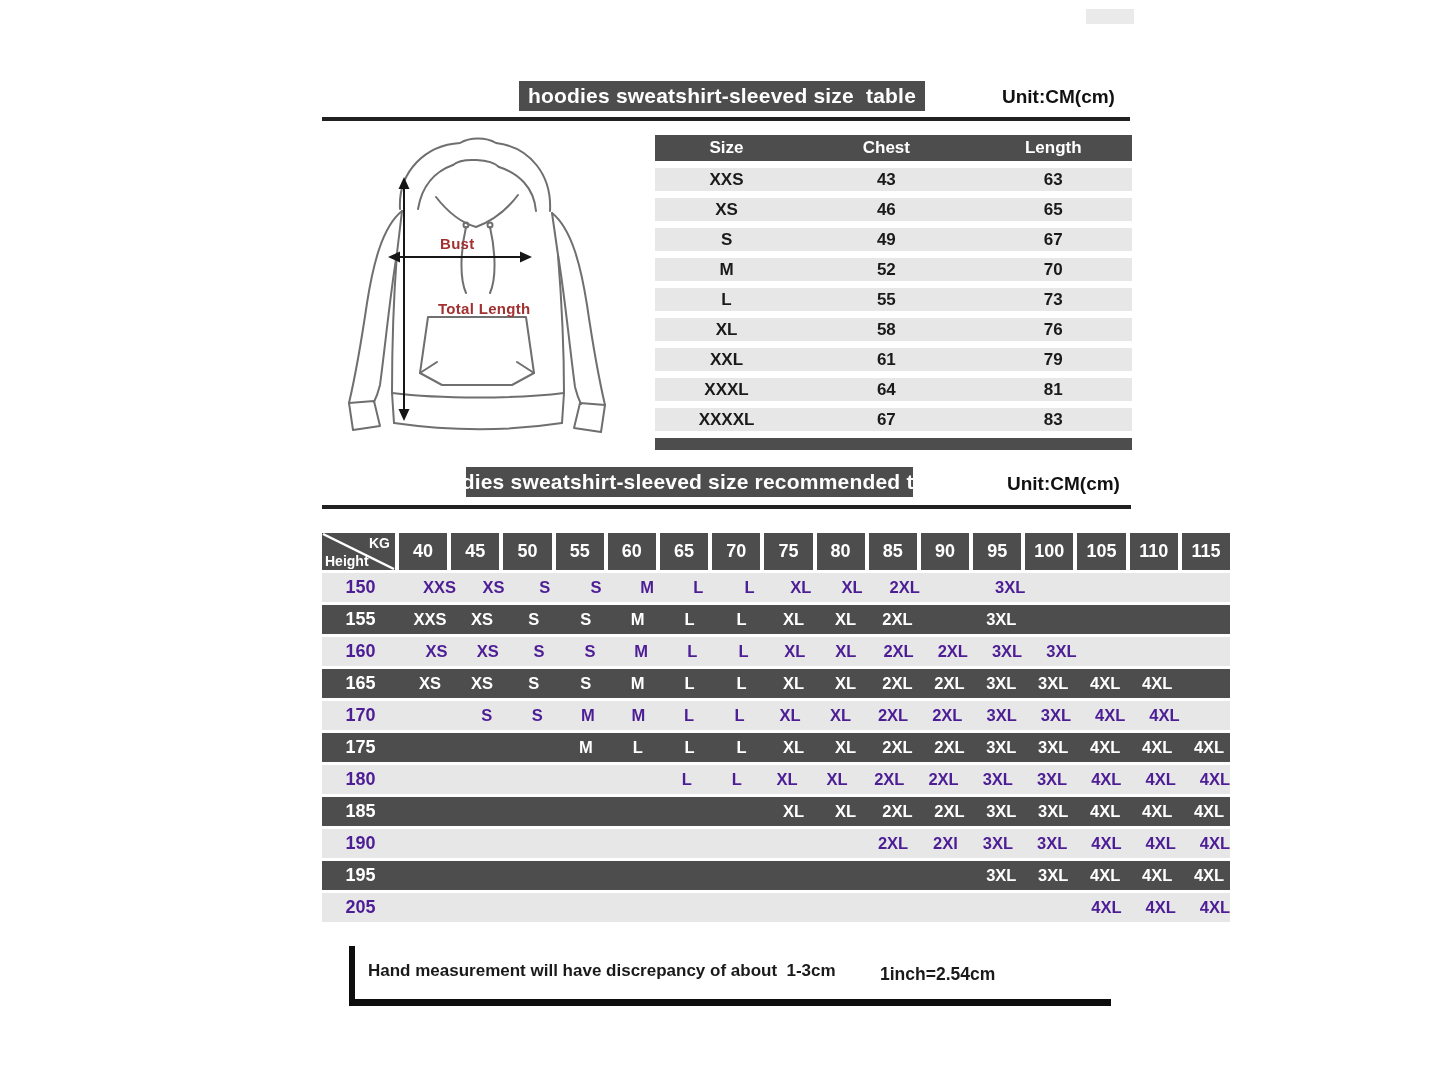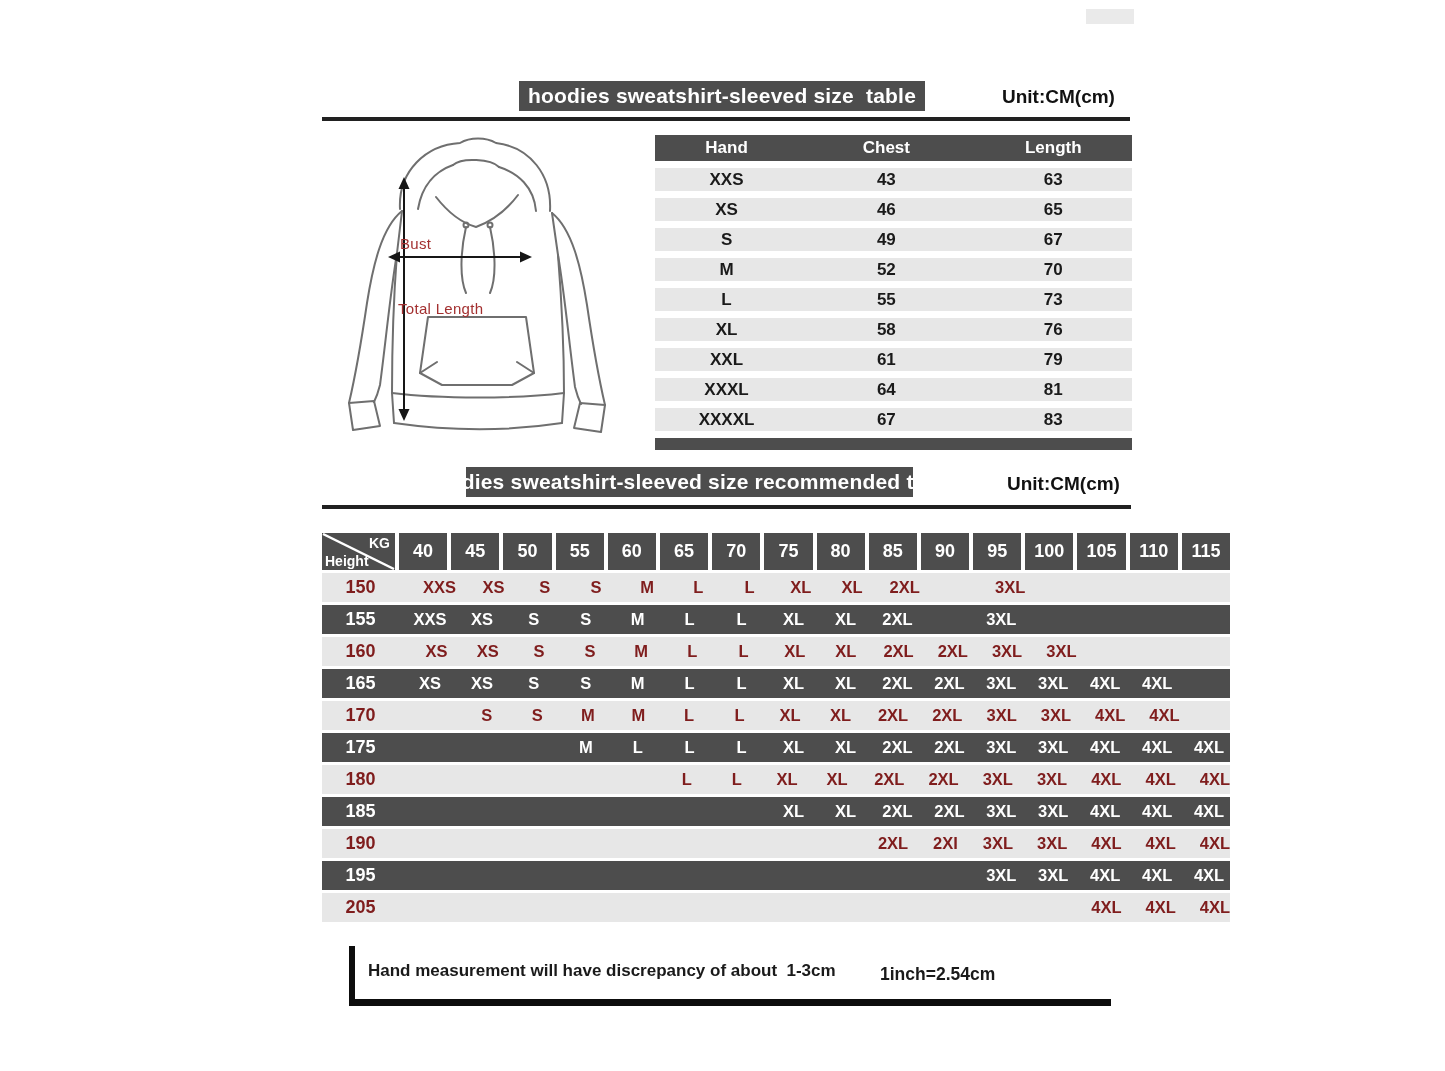"Hand" div.st-col { text: Hand -> Size }
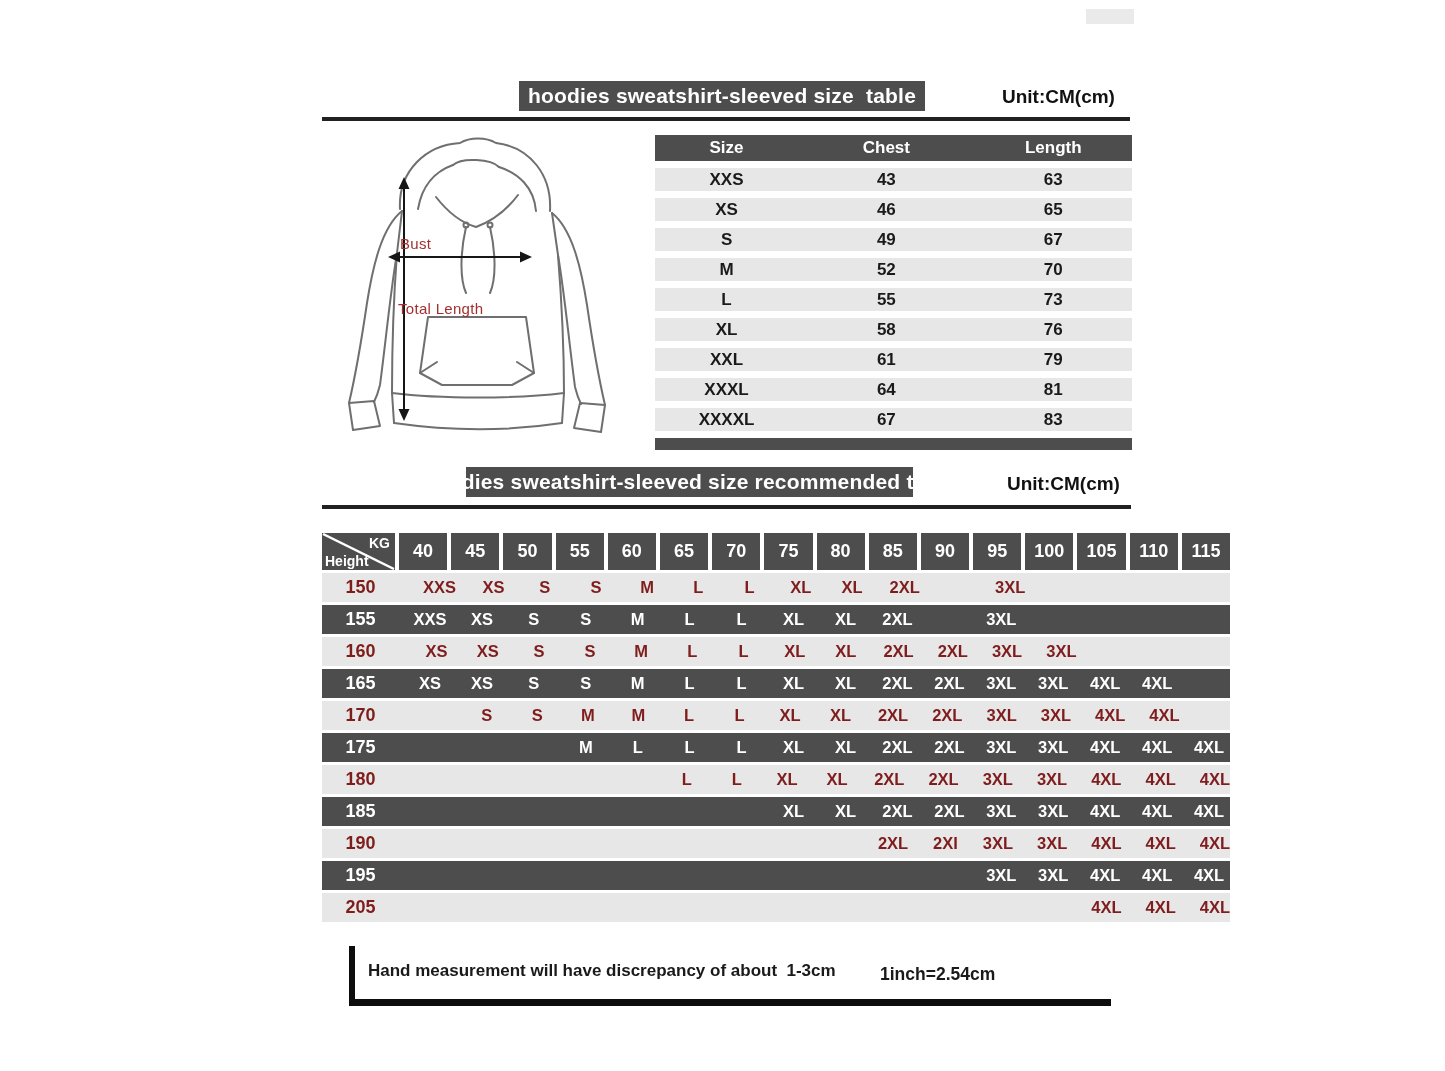"Bust" .diagram-label { font-weight: normal -> bold; padding-left: none -> 40px }
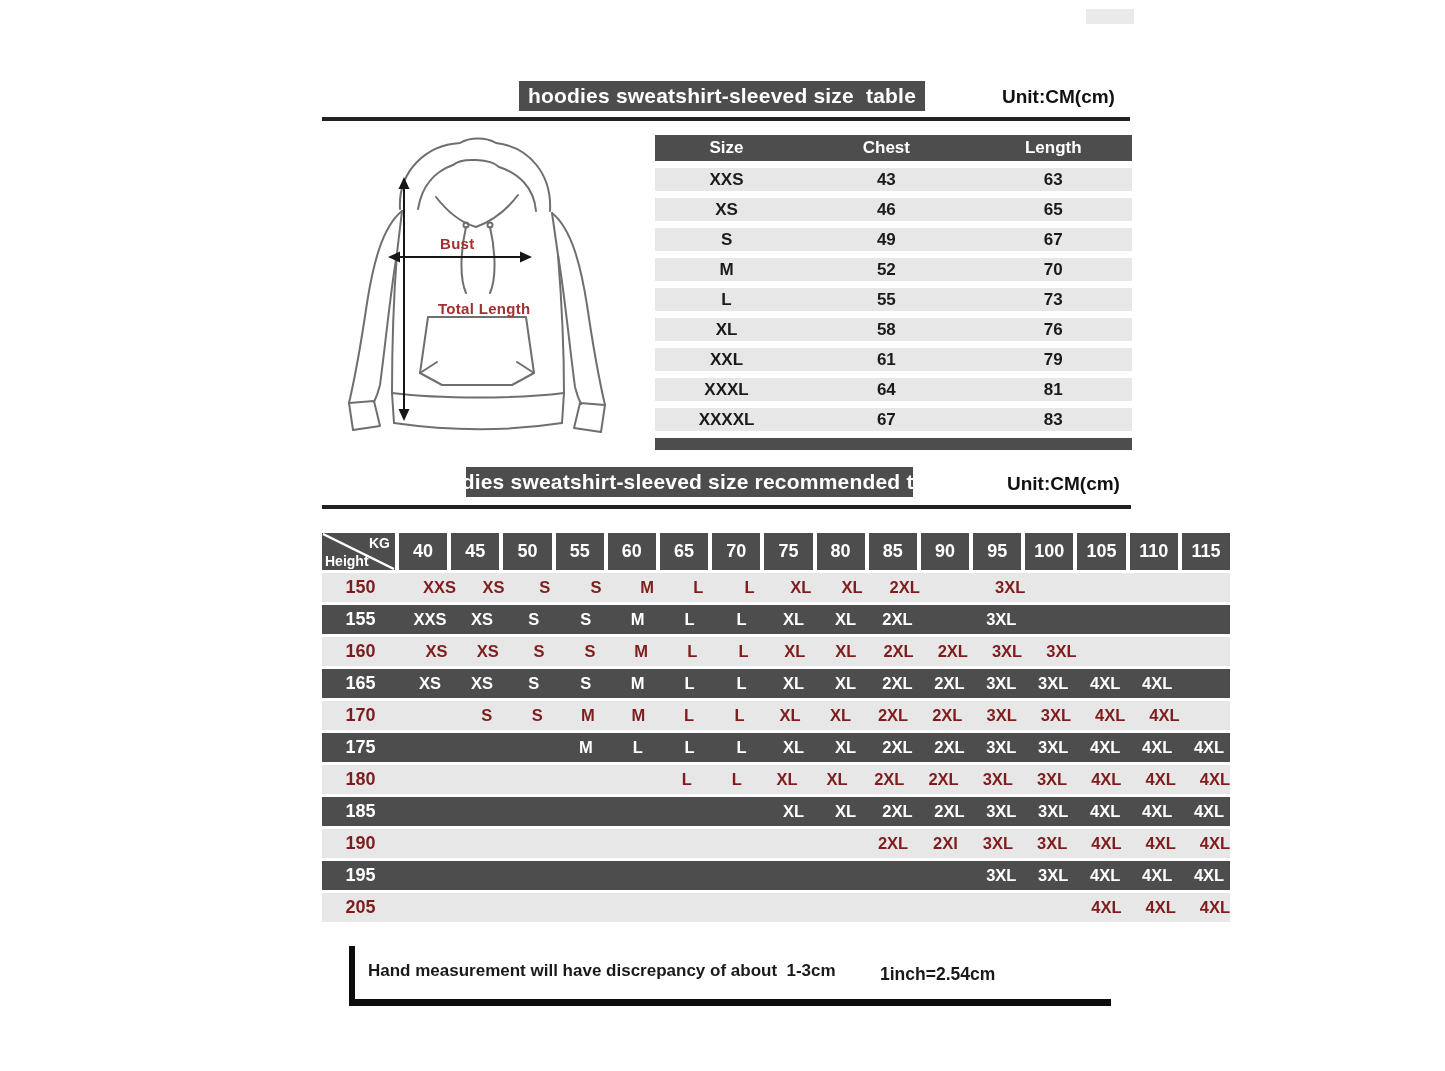"150" .rt-row.light { color: #7f1d1d -> #4c1d95 }
